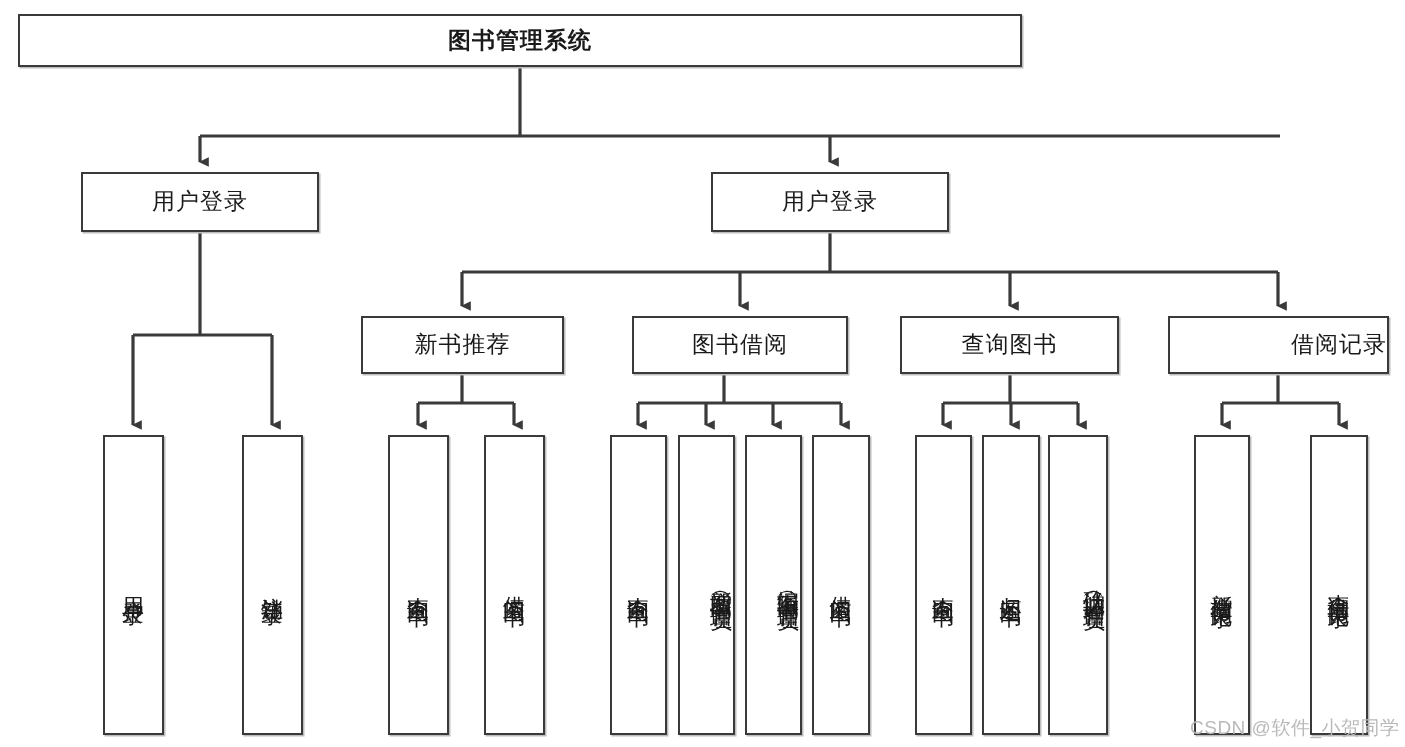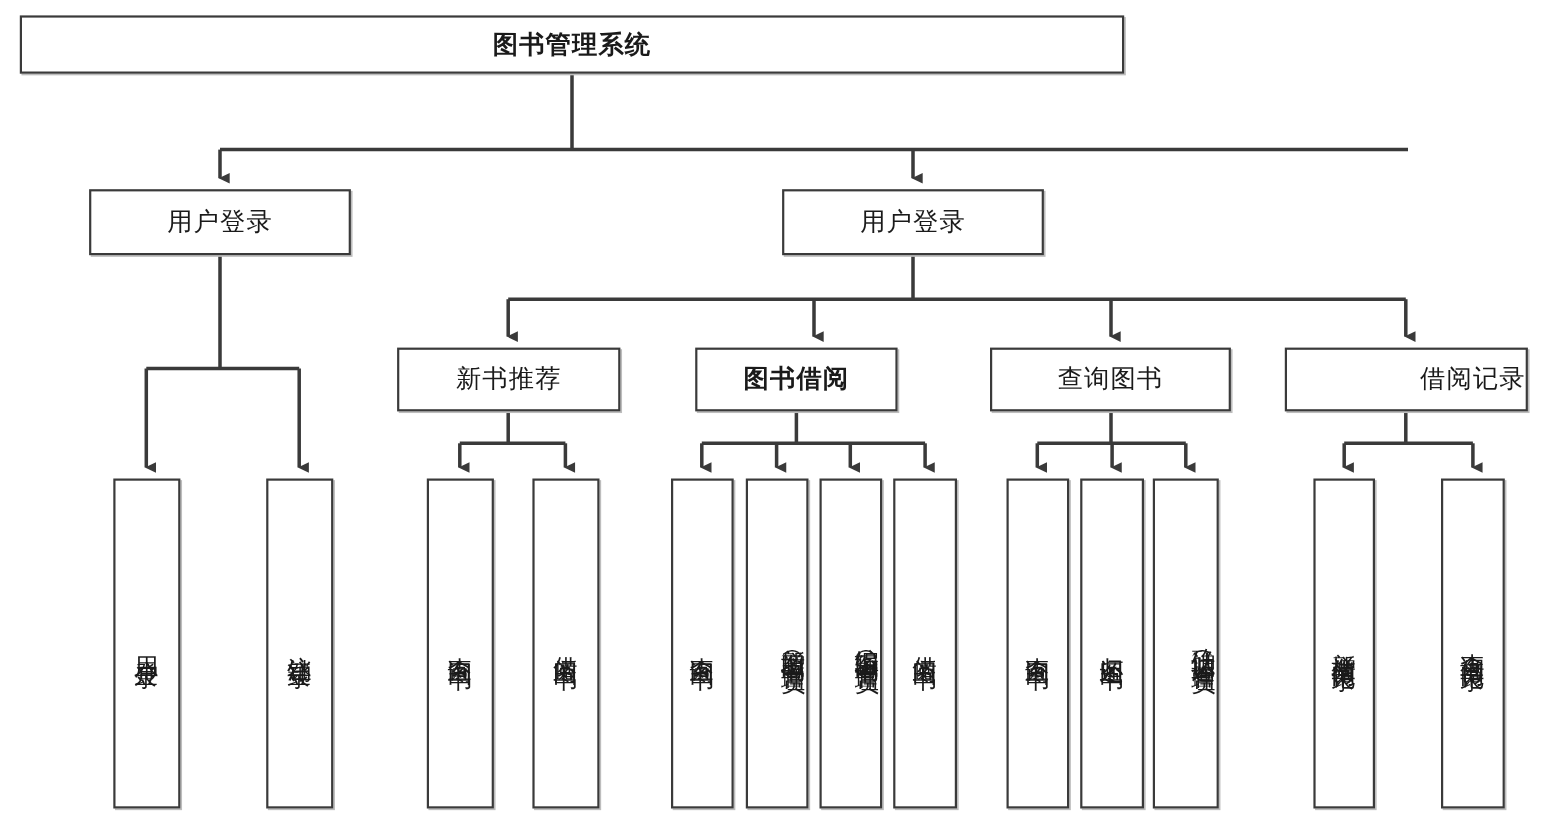"图书借阅" div.node { font-weight: bold -> none; width: 184px -> 216px }
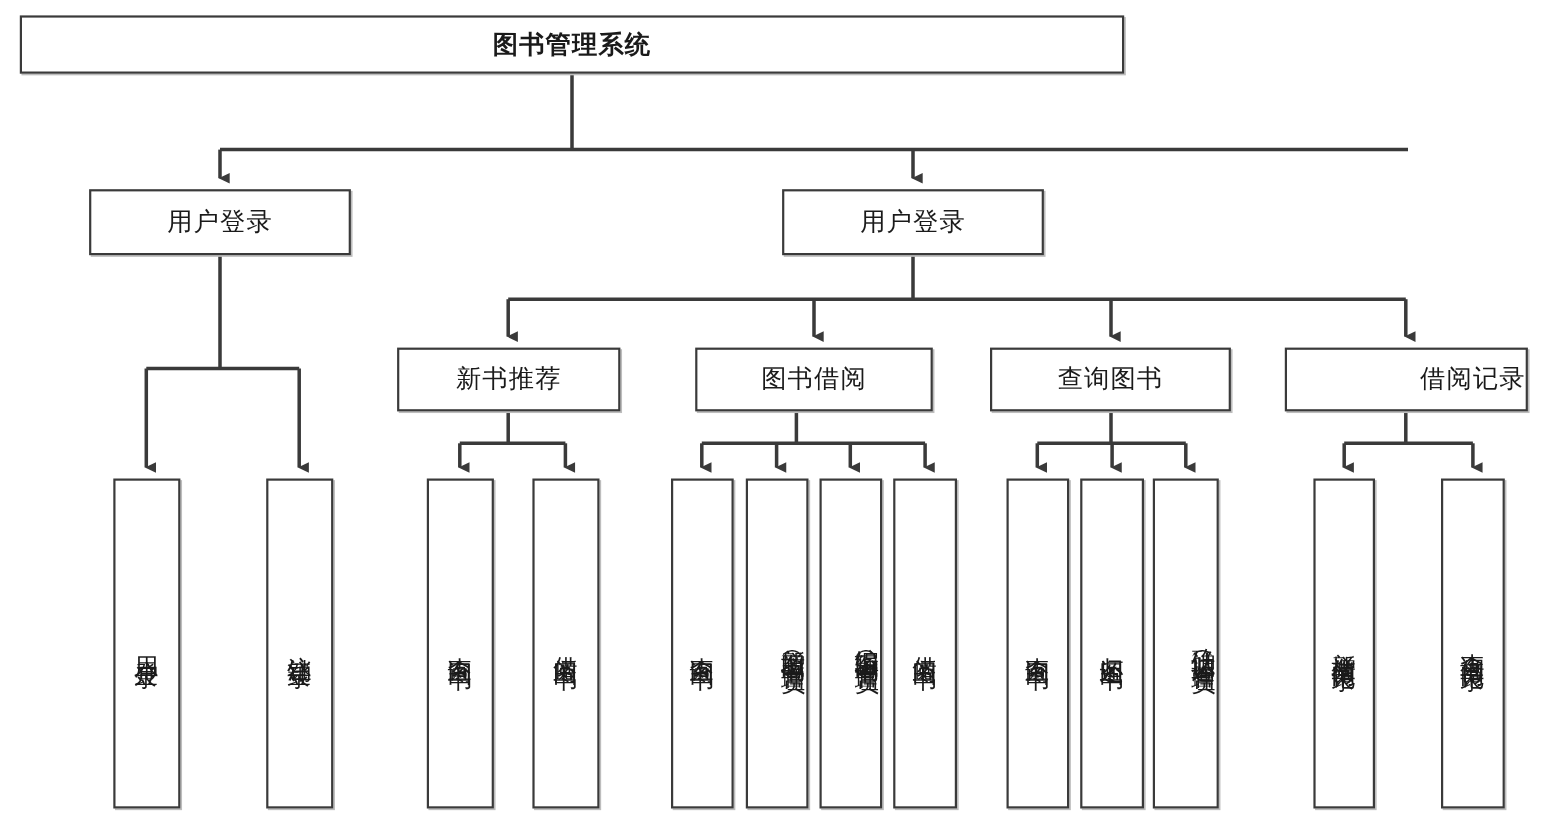"CSDN @软件_小贺同学" div.watermark { html: none -> <div>CSDN @软件_小贺同学</div> }
